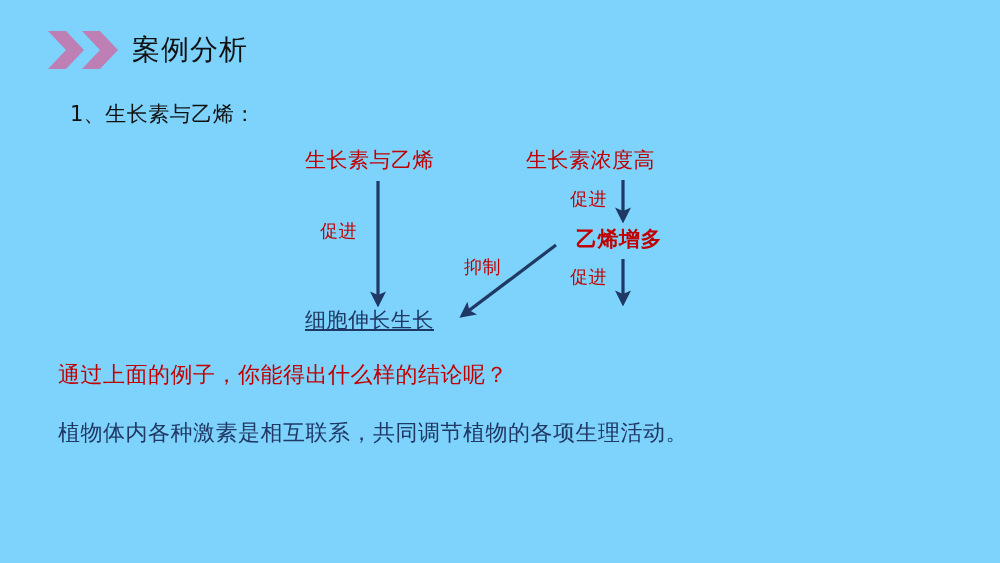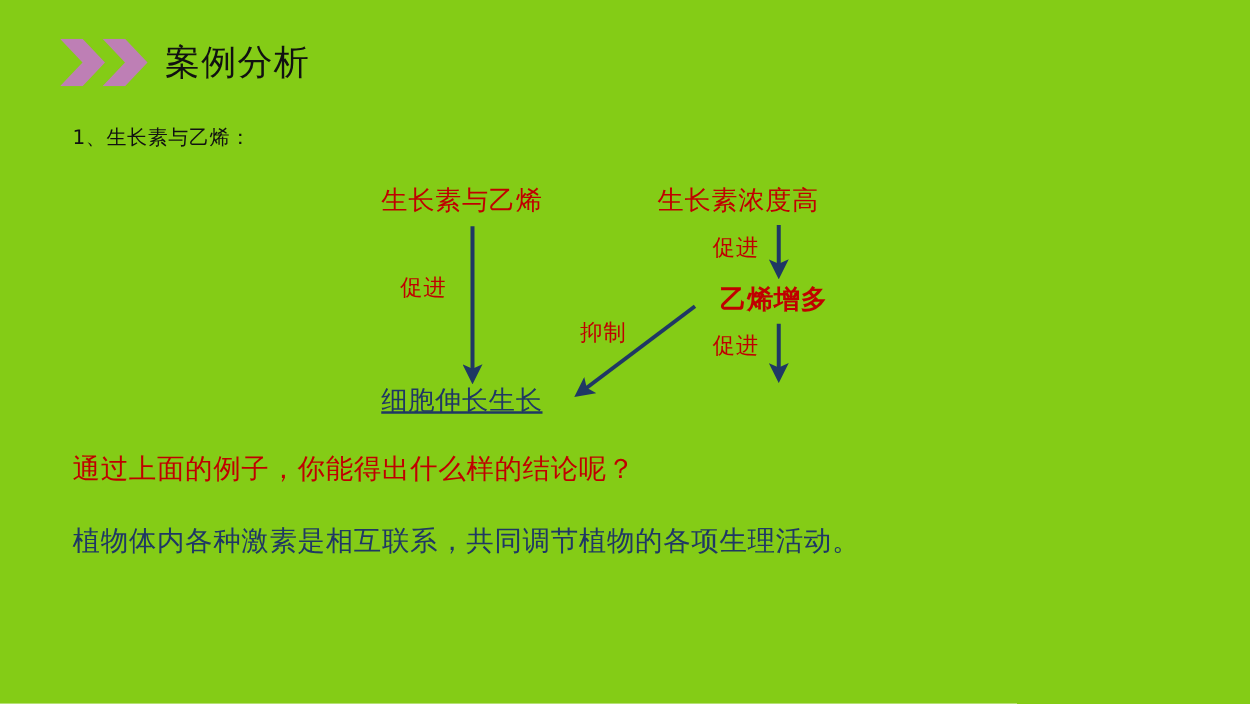"案例分析" #slide { background: #84cc16 -> #7dd3fc }
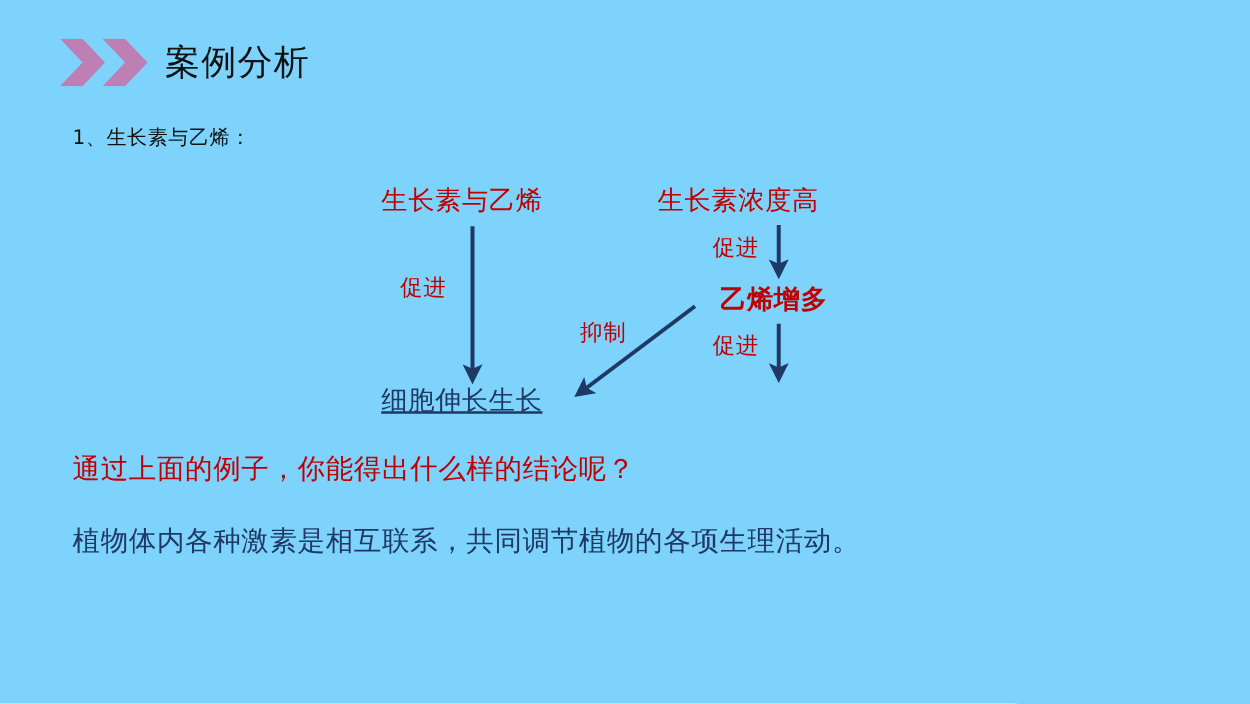"1、生长素与乙烯：" #subtitle { font-size: 16px -> 21px; left: 58px -> 70px }
